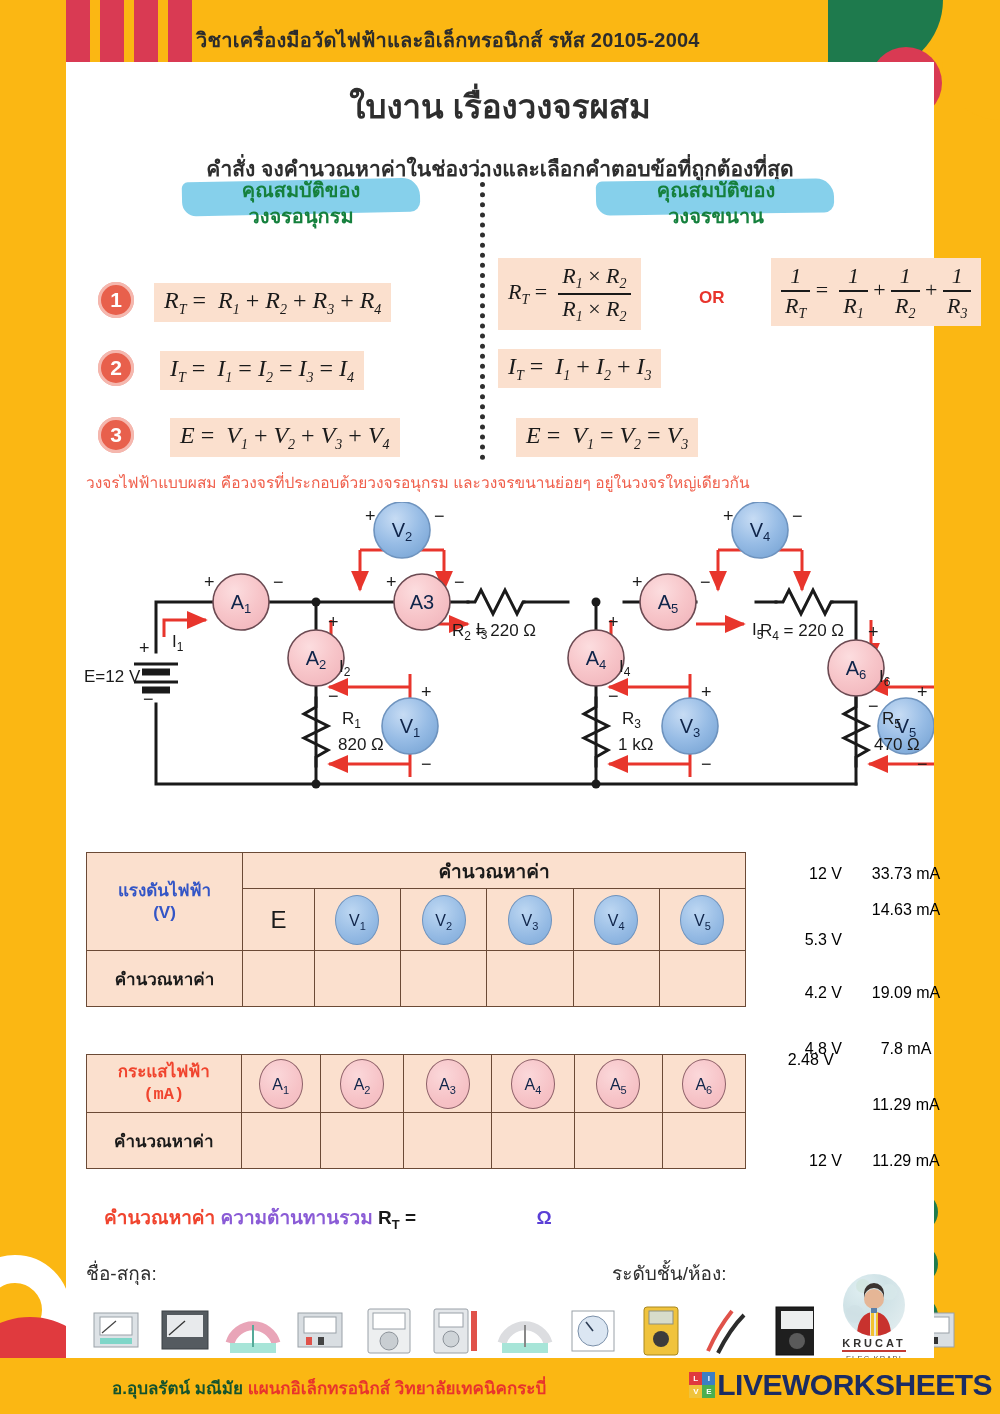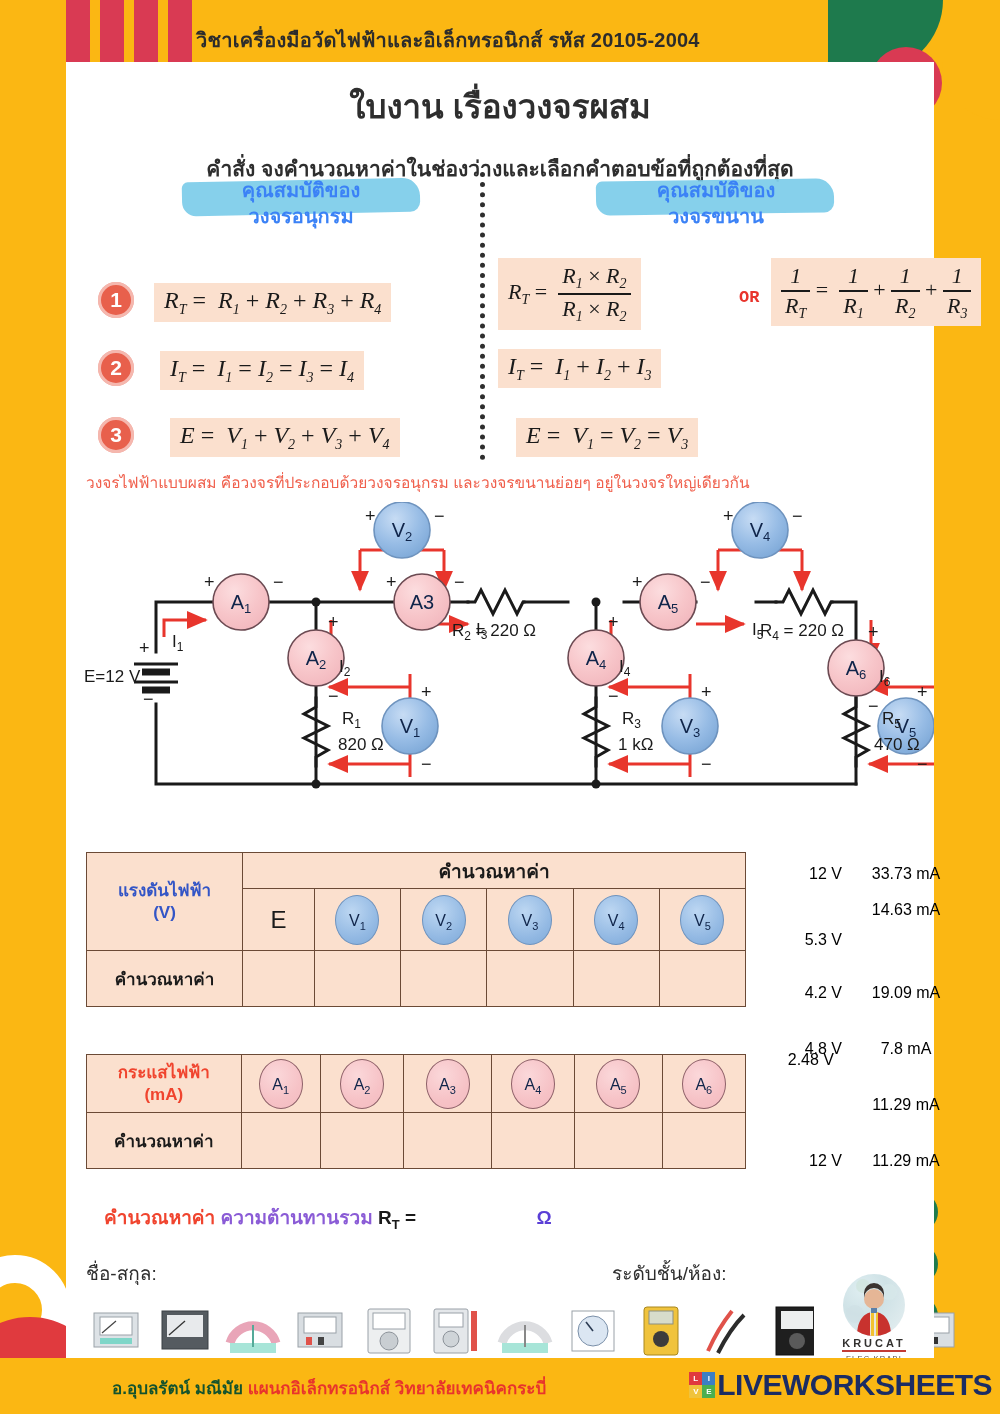"คุณสมบัติของ" .panel-head { color: #3b82f6 -> #15803d }
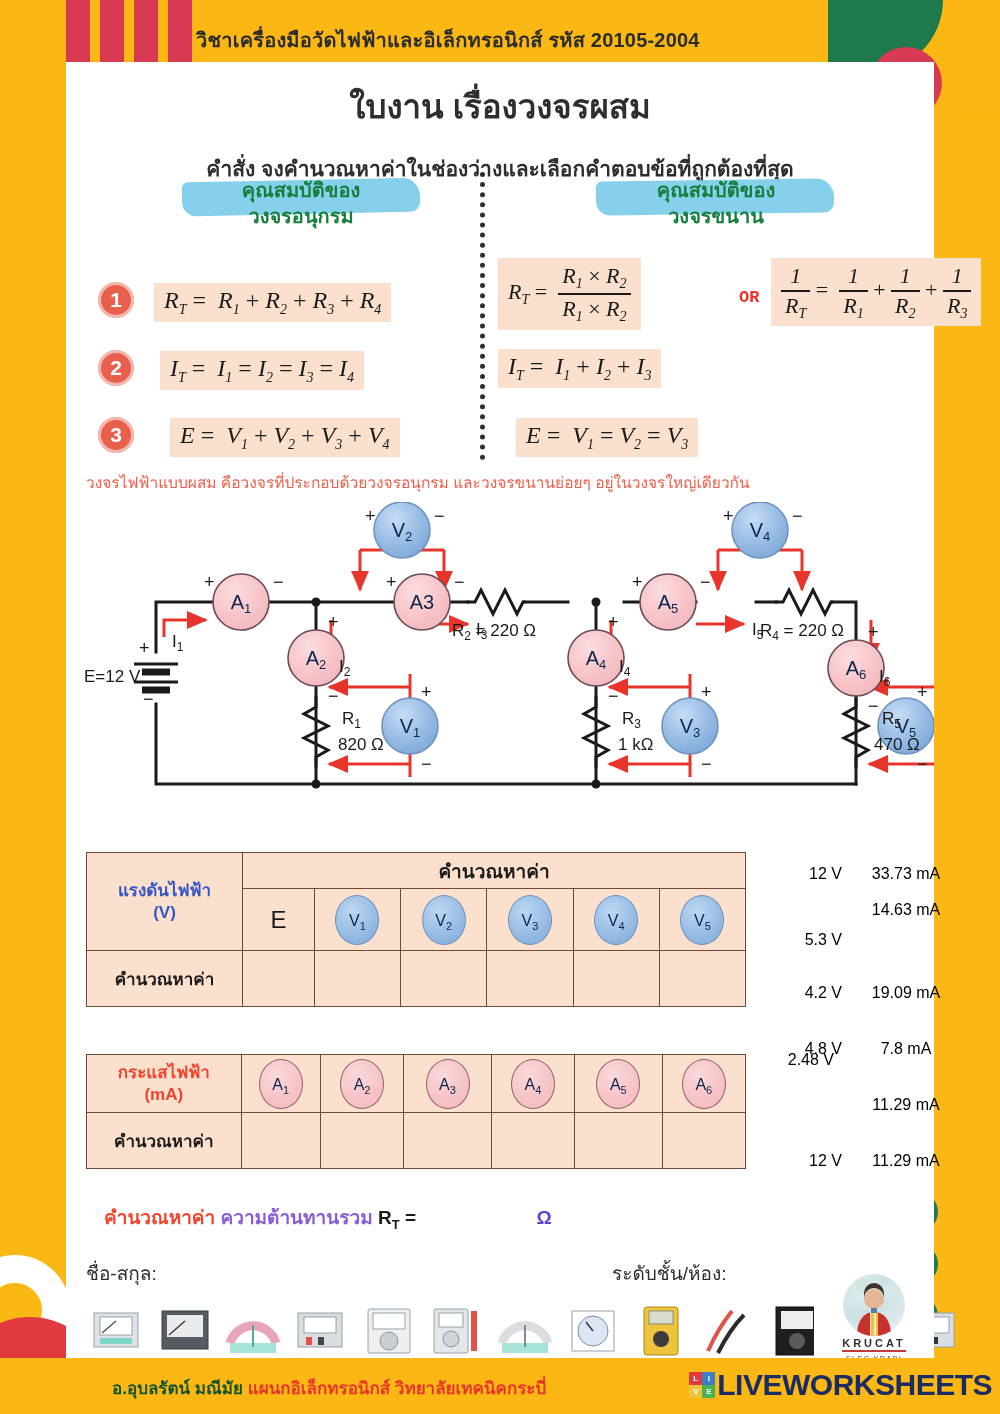"OR" div.or-lbl { font-family: Liberation Mono, monospace -> none; left: 673px -> 633px }
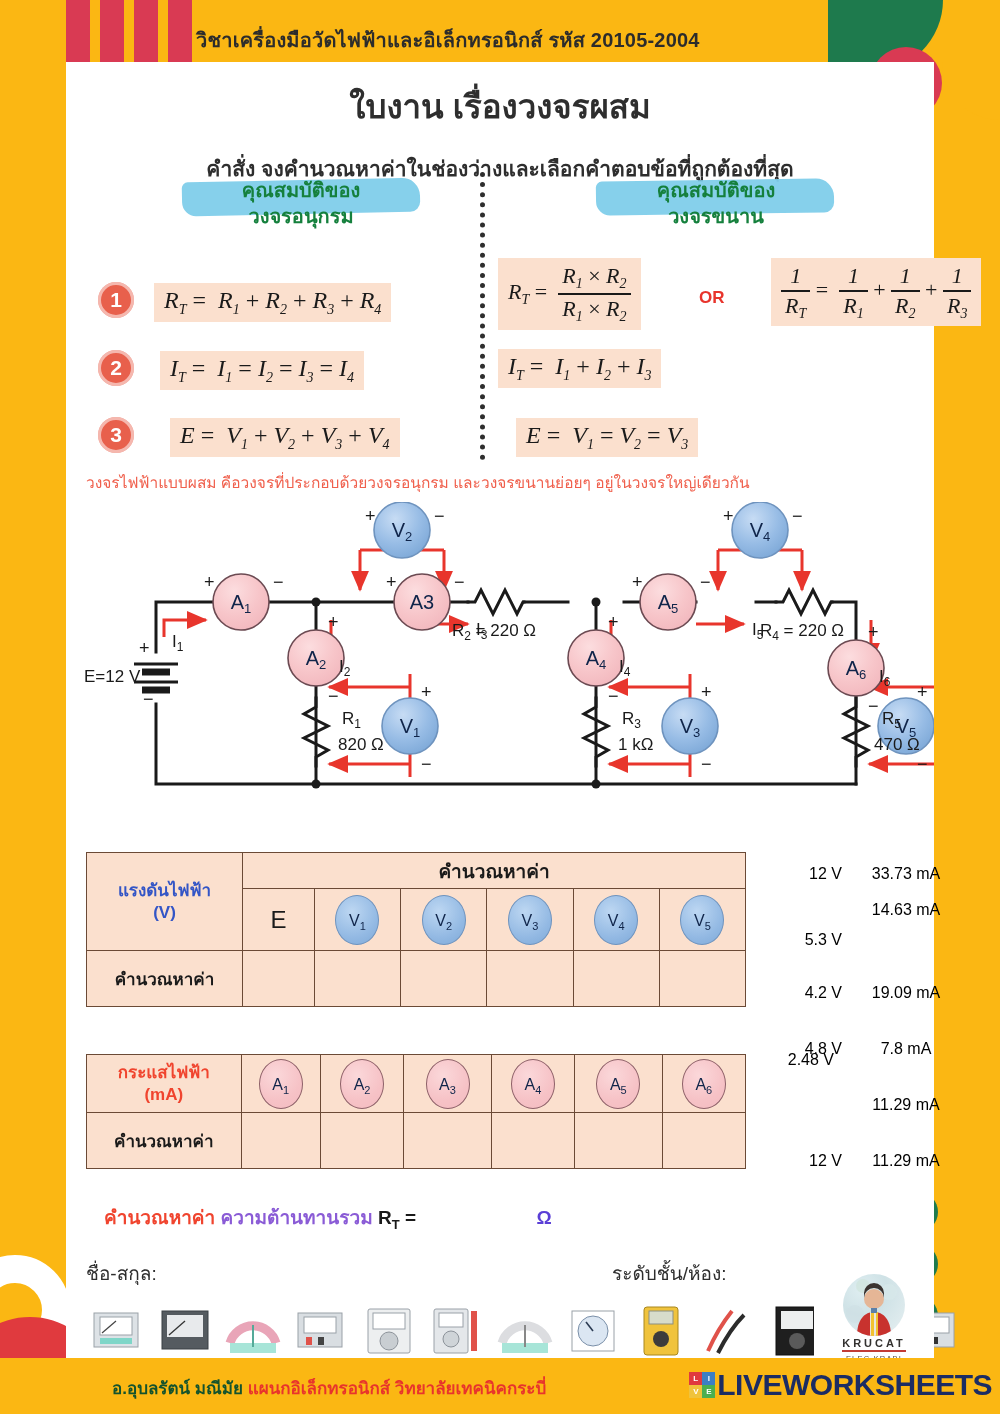"กระแสไฟฟ้า" .thai-red { font-family: none -> Liberation Mono, monospace }
